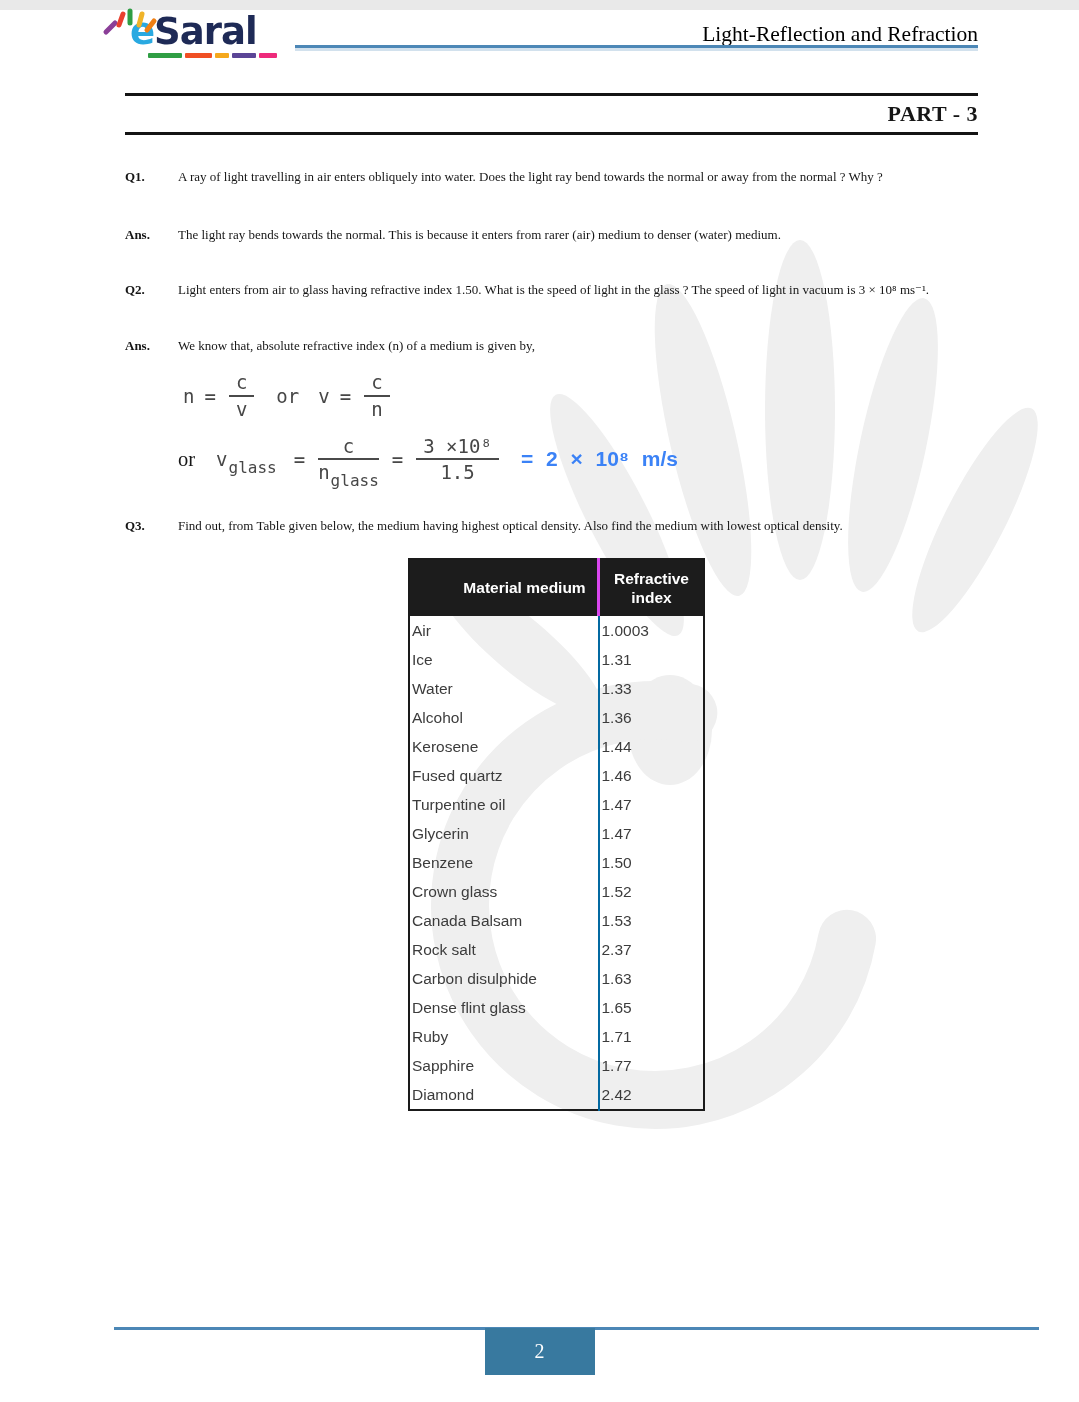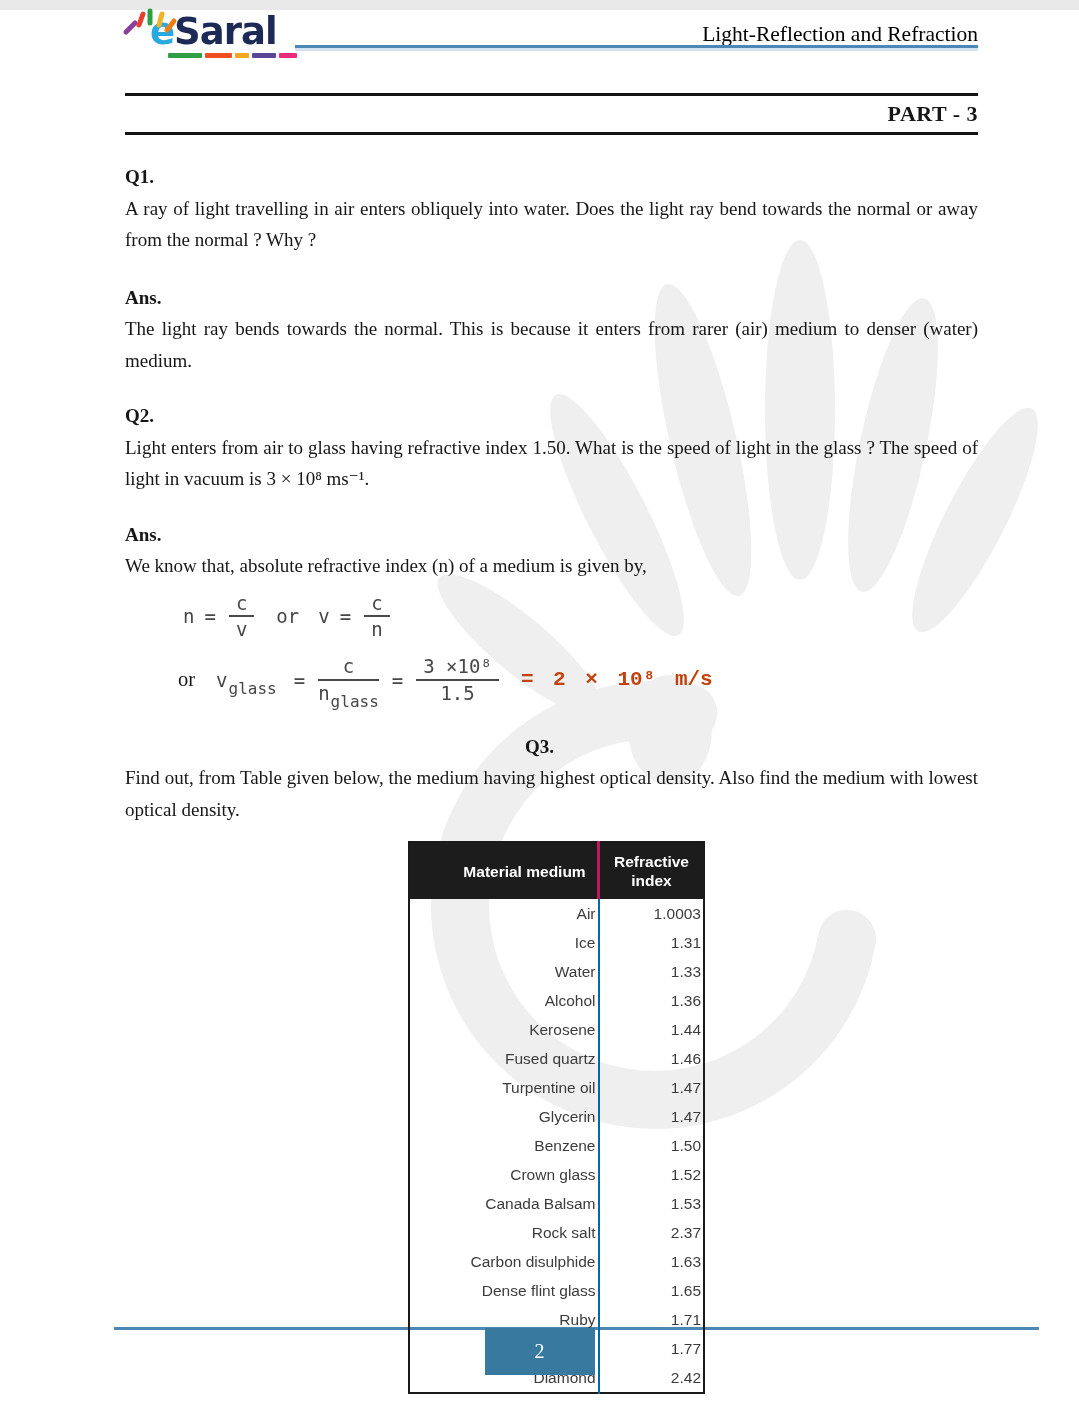"eSaral" .logo { left: 128px -> 108px }
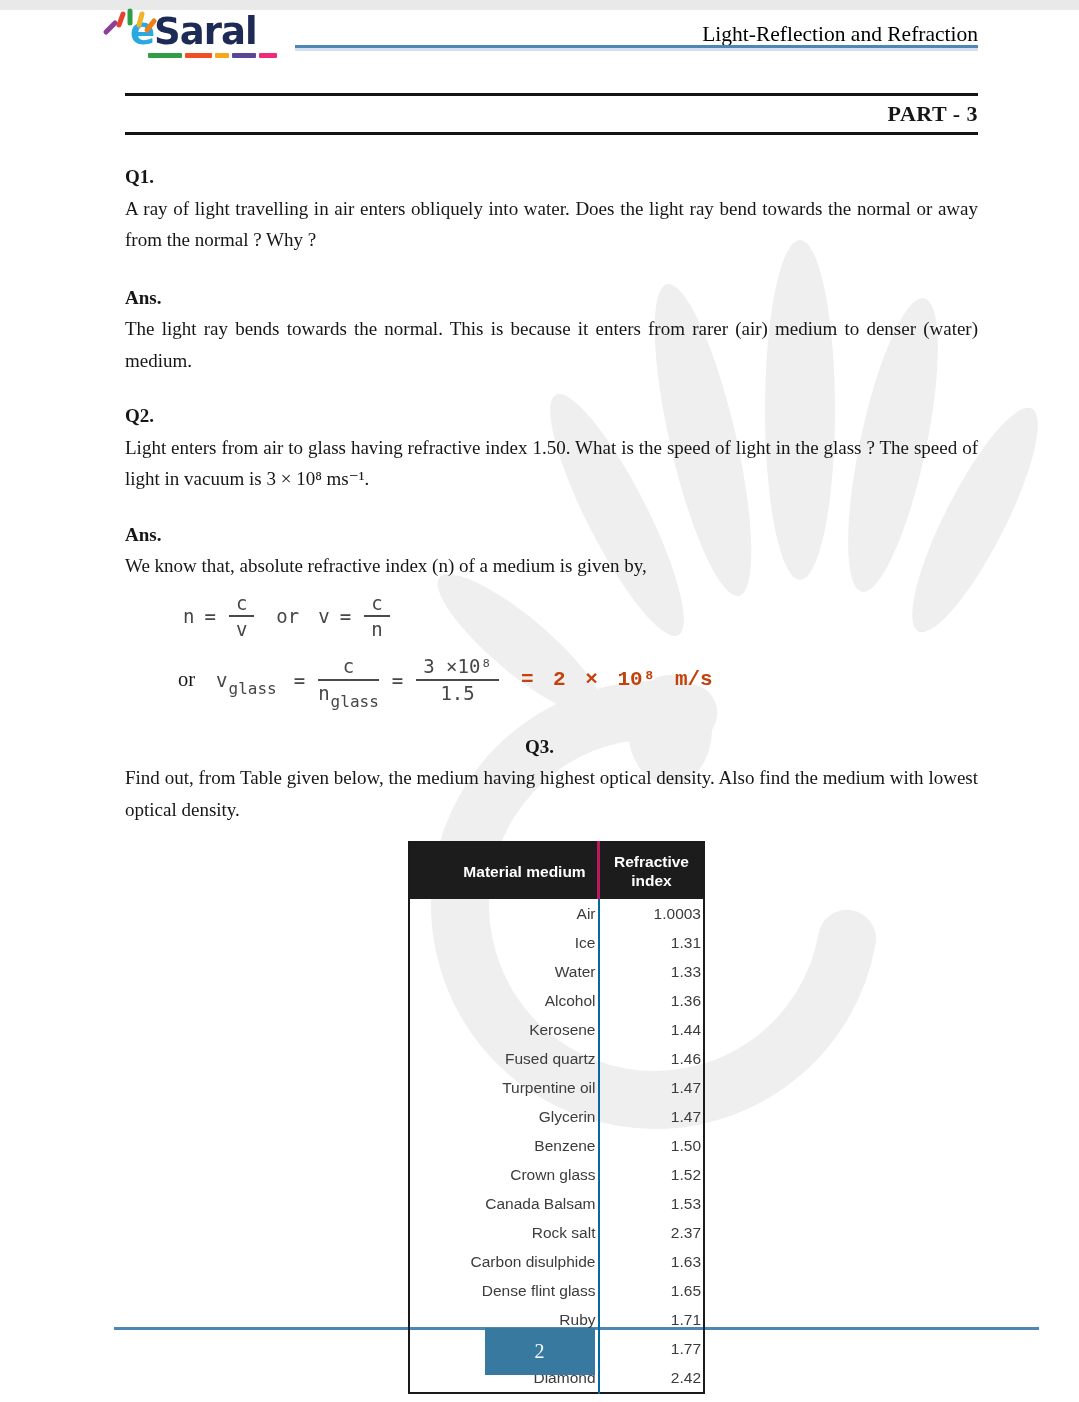"Q1." .qa { flex-direction: column -> none; font-size: 19px -> 13px }
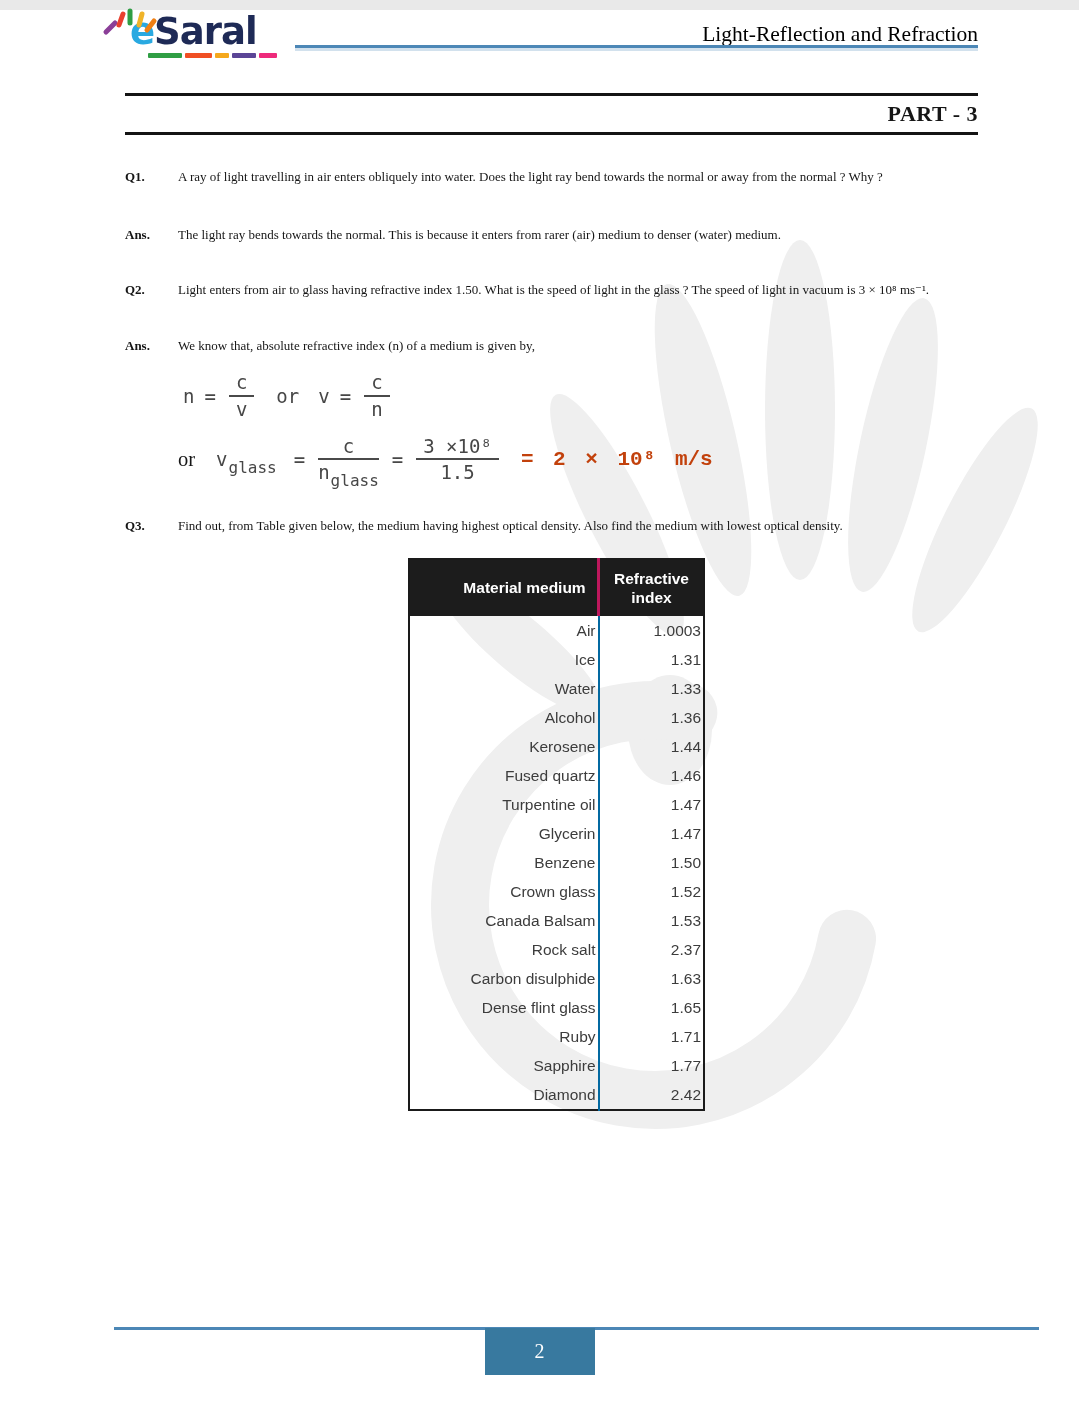"= 2 × 10⁸ m/s" .eq-result { color: #c2410c -> #3b82f6; font-family: Liberation Mono, monospace -> Liberation Sans, sans-serif }
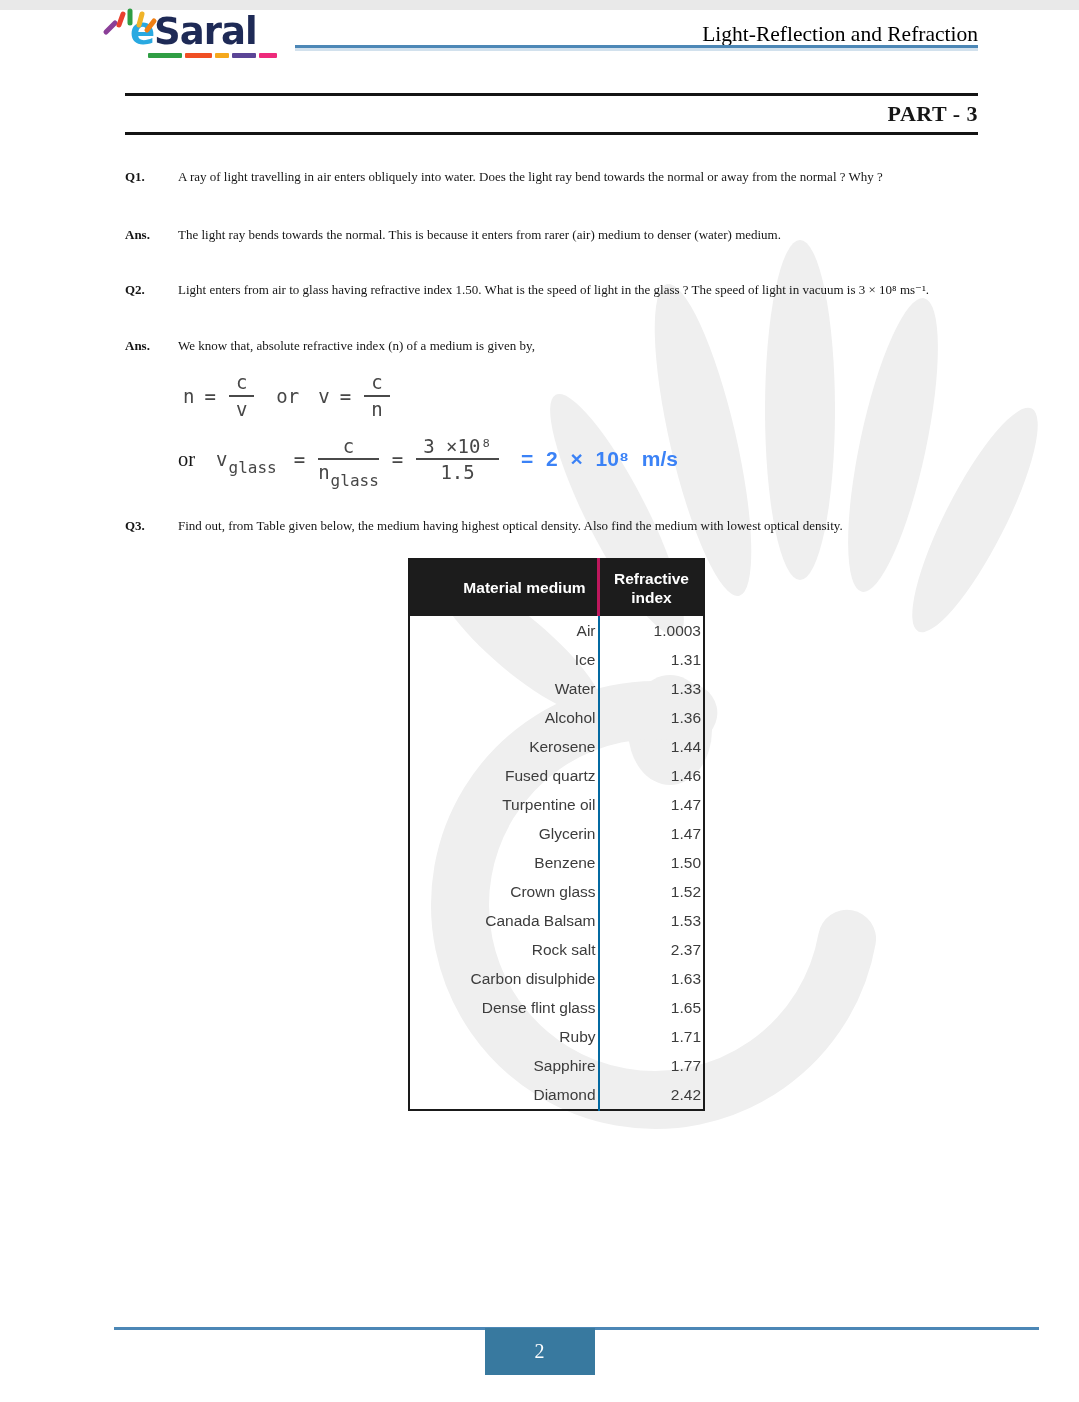"Refractive index" .ri-table th:last-child { border-left: 3px solid #be185d -> 3px solid #d946ef }
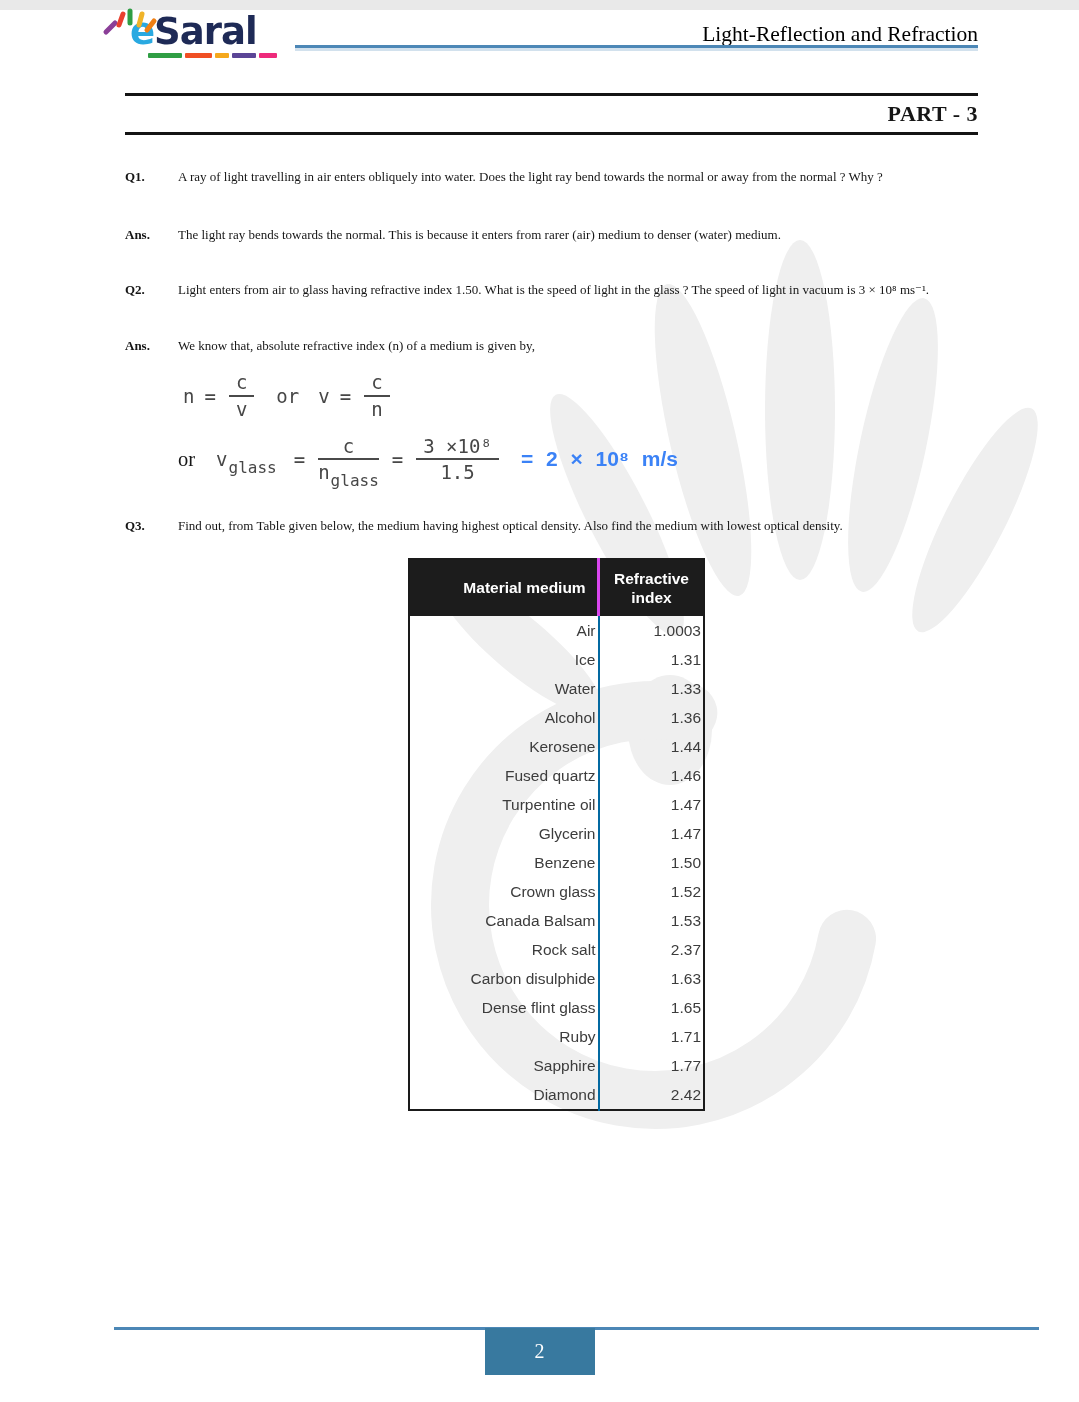"Air" .ri-table td { text-align: right -> left }
